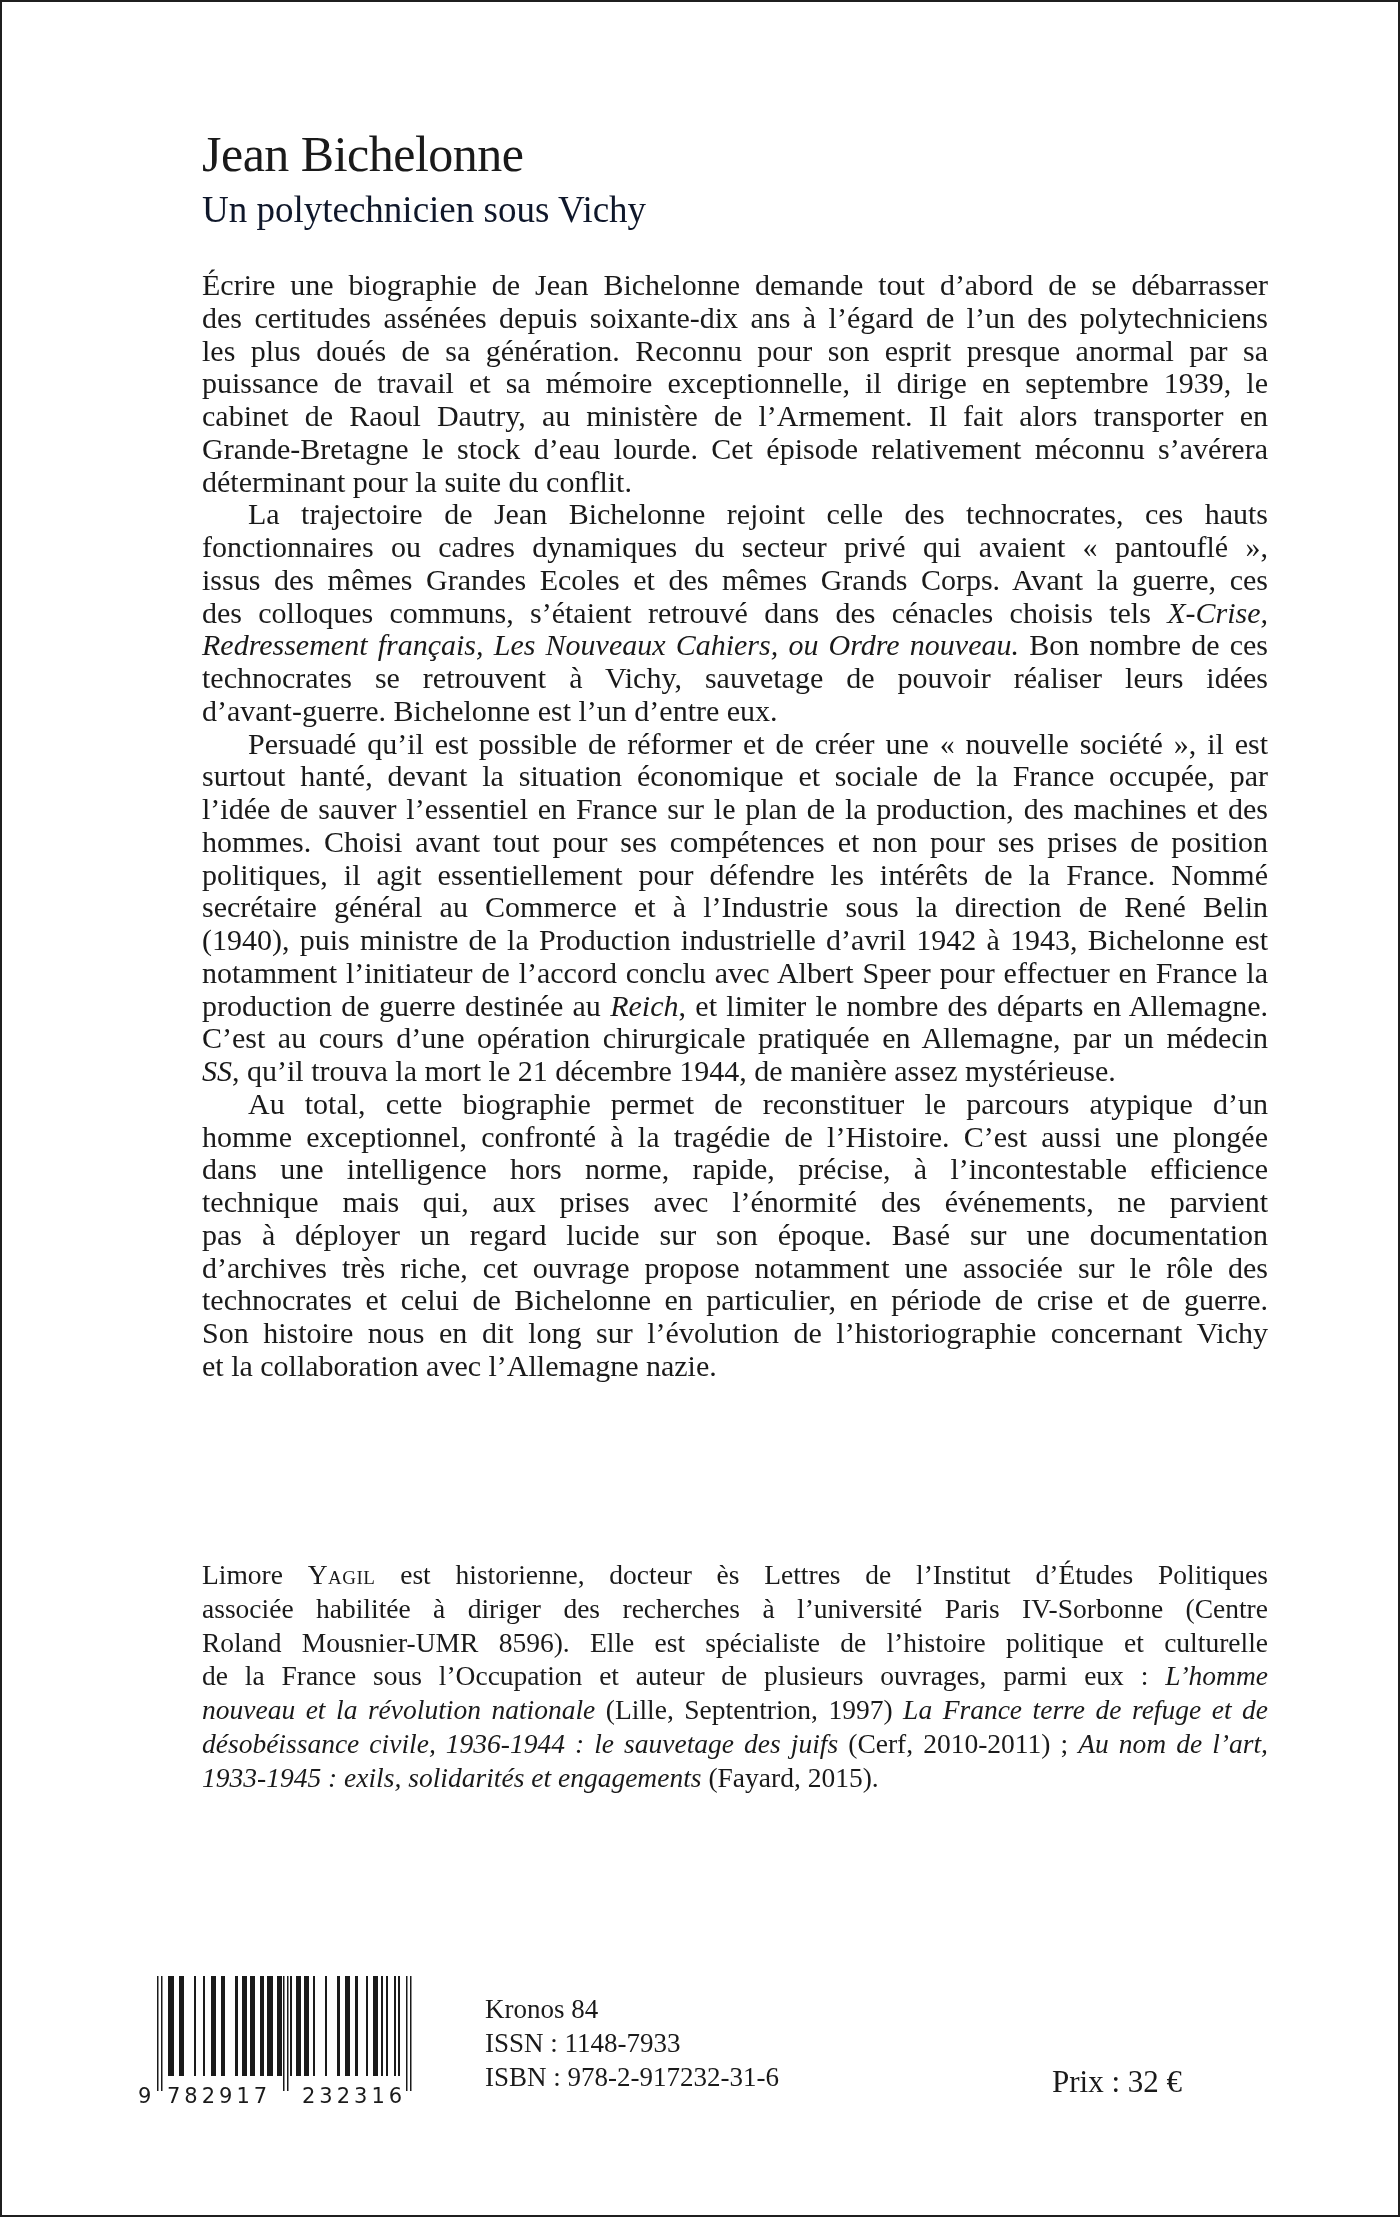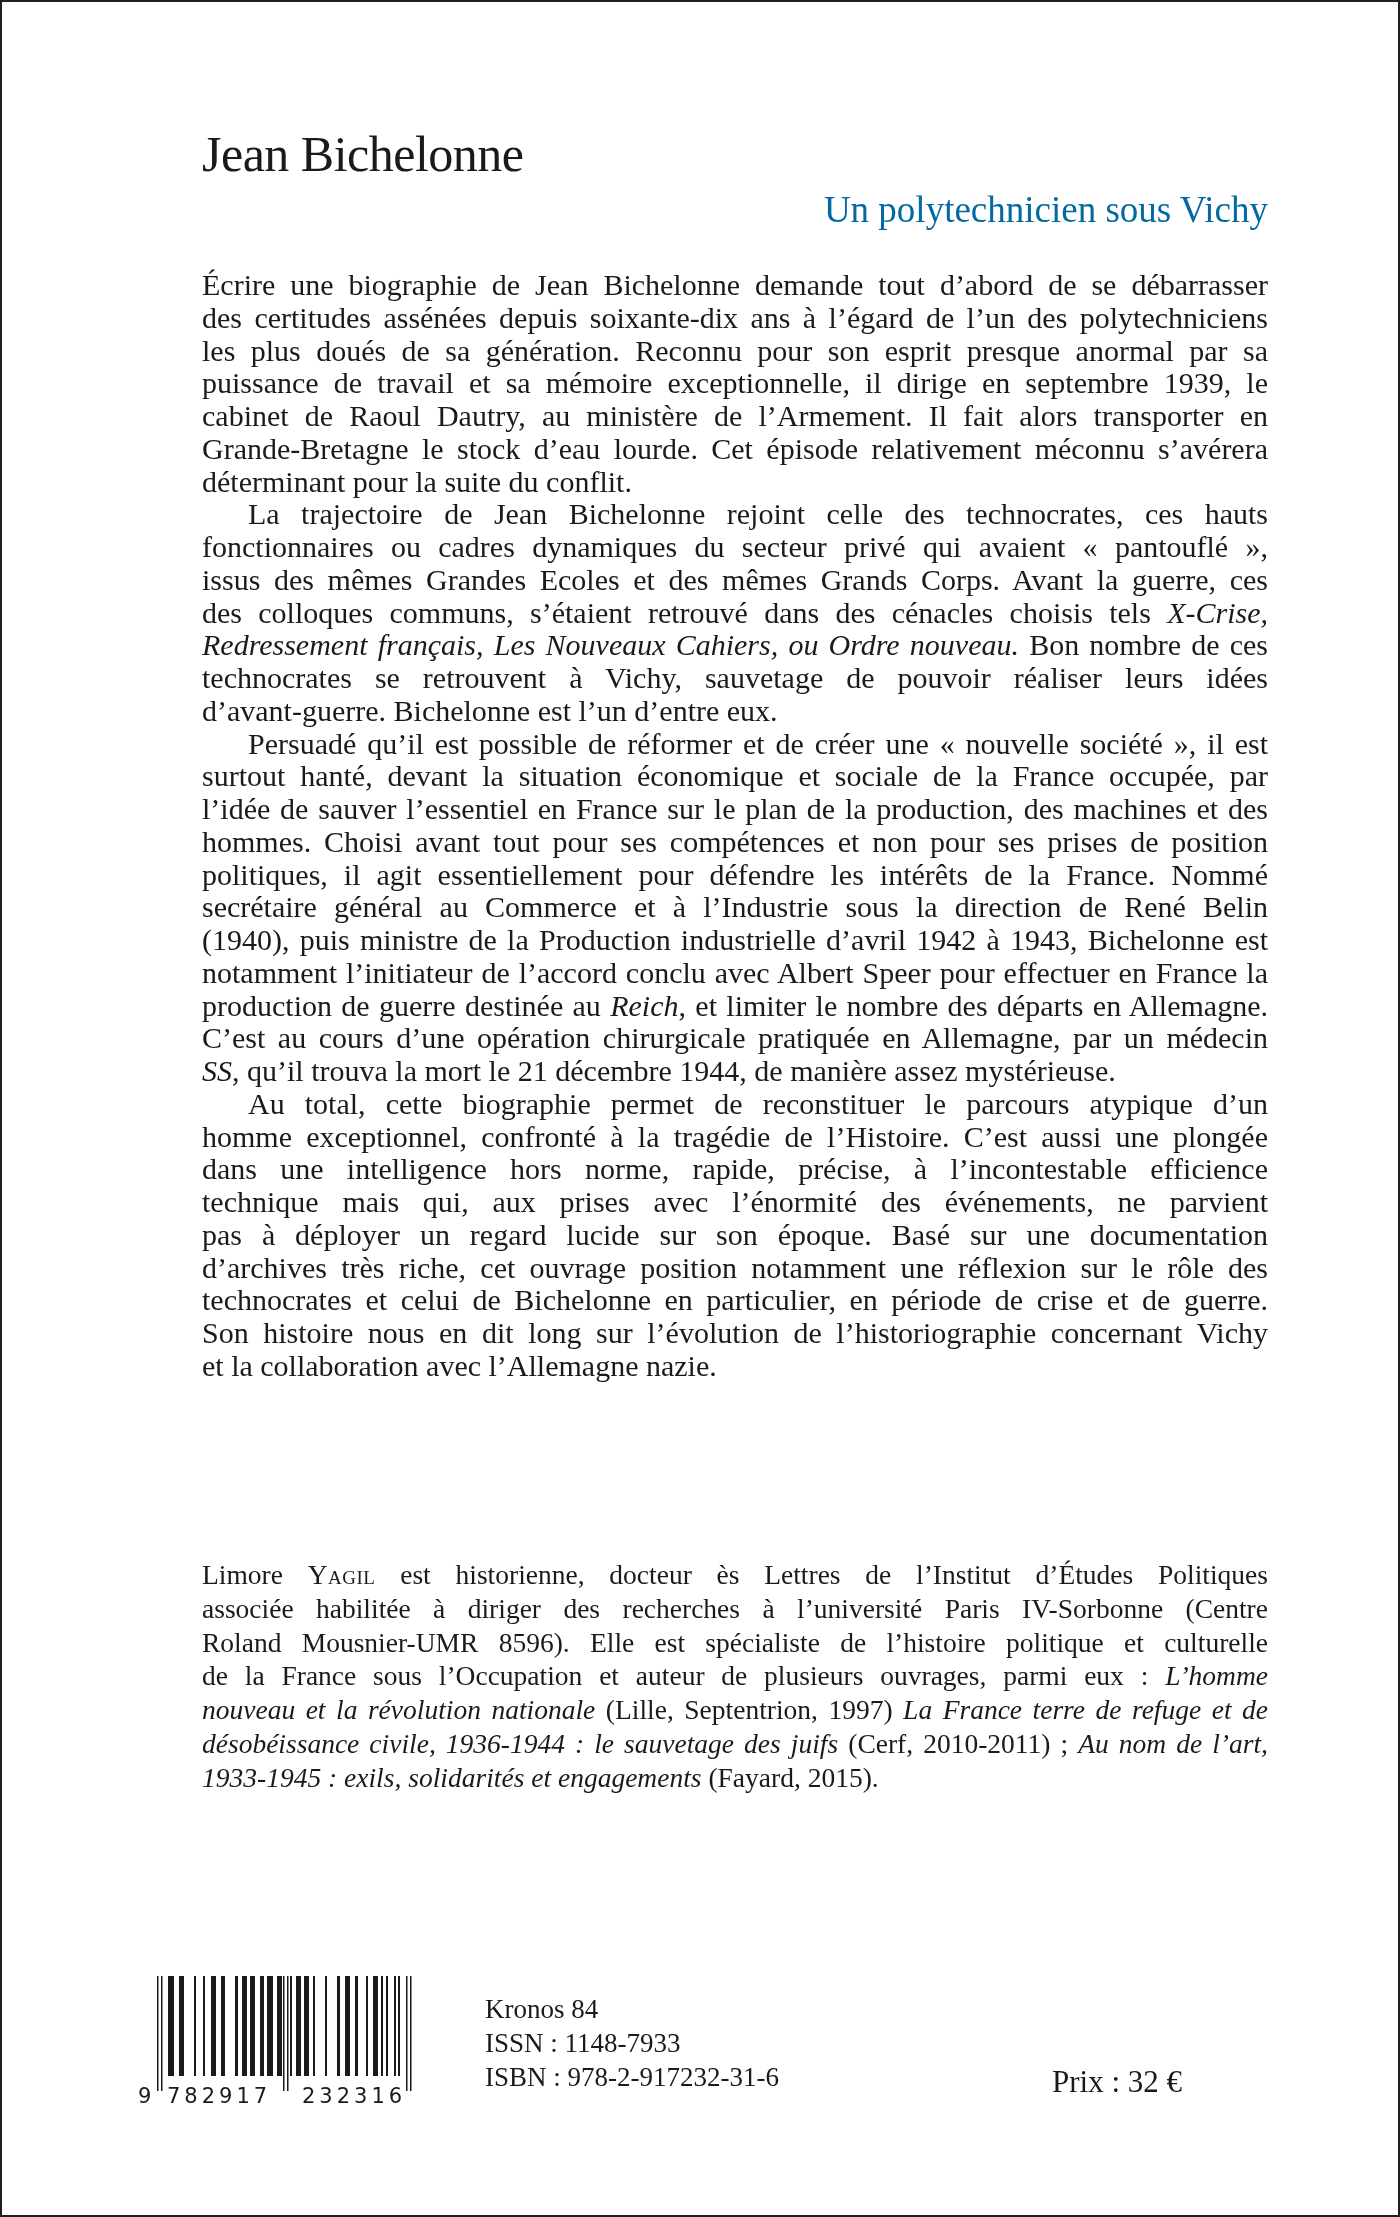"Un polytechnicien sous Vichy" .subtitle { color: #0369a1 -> #0f172a; text-align: right -> left }
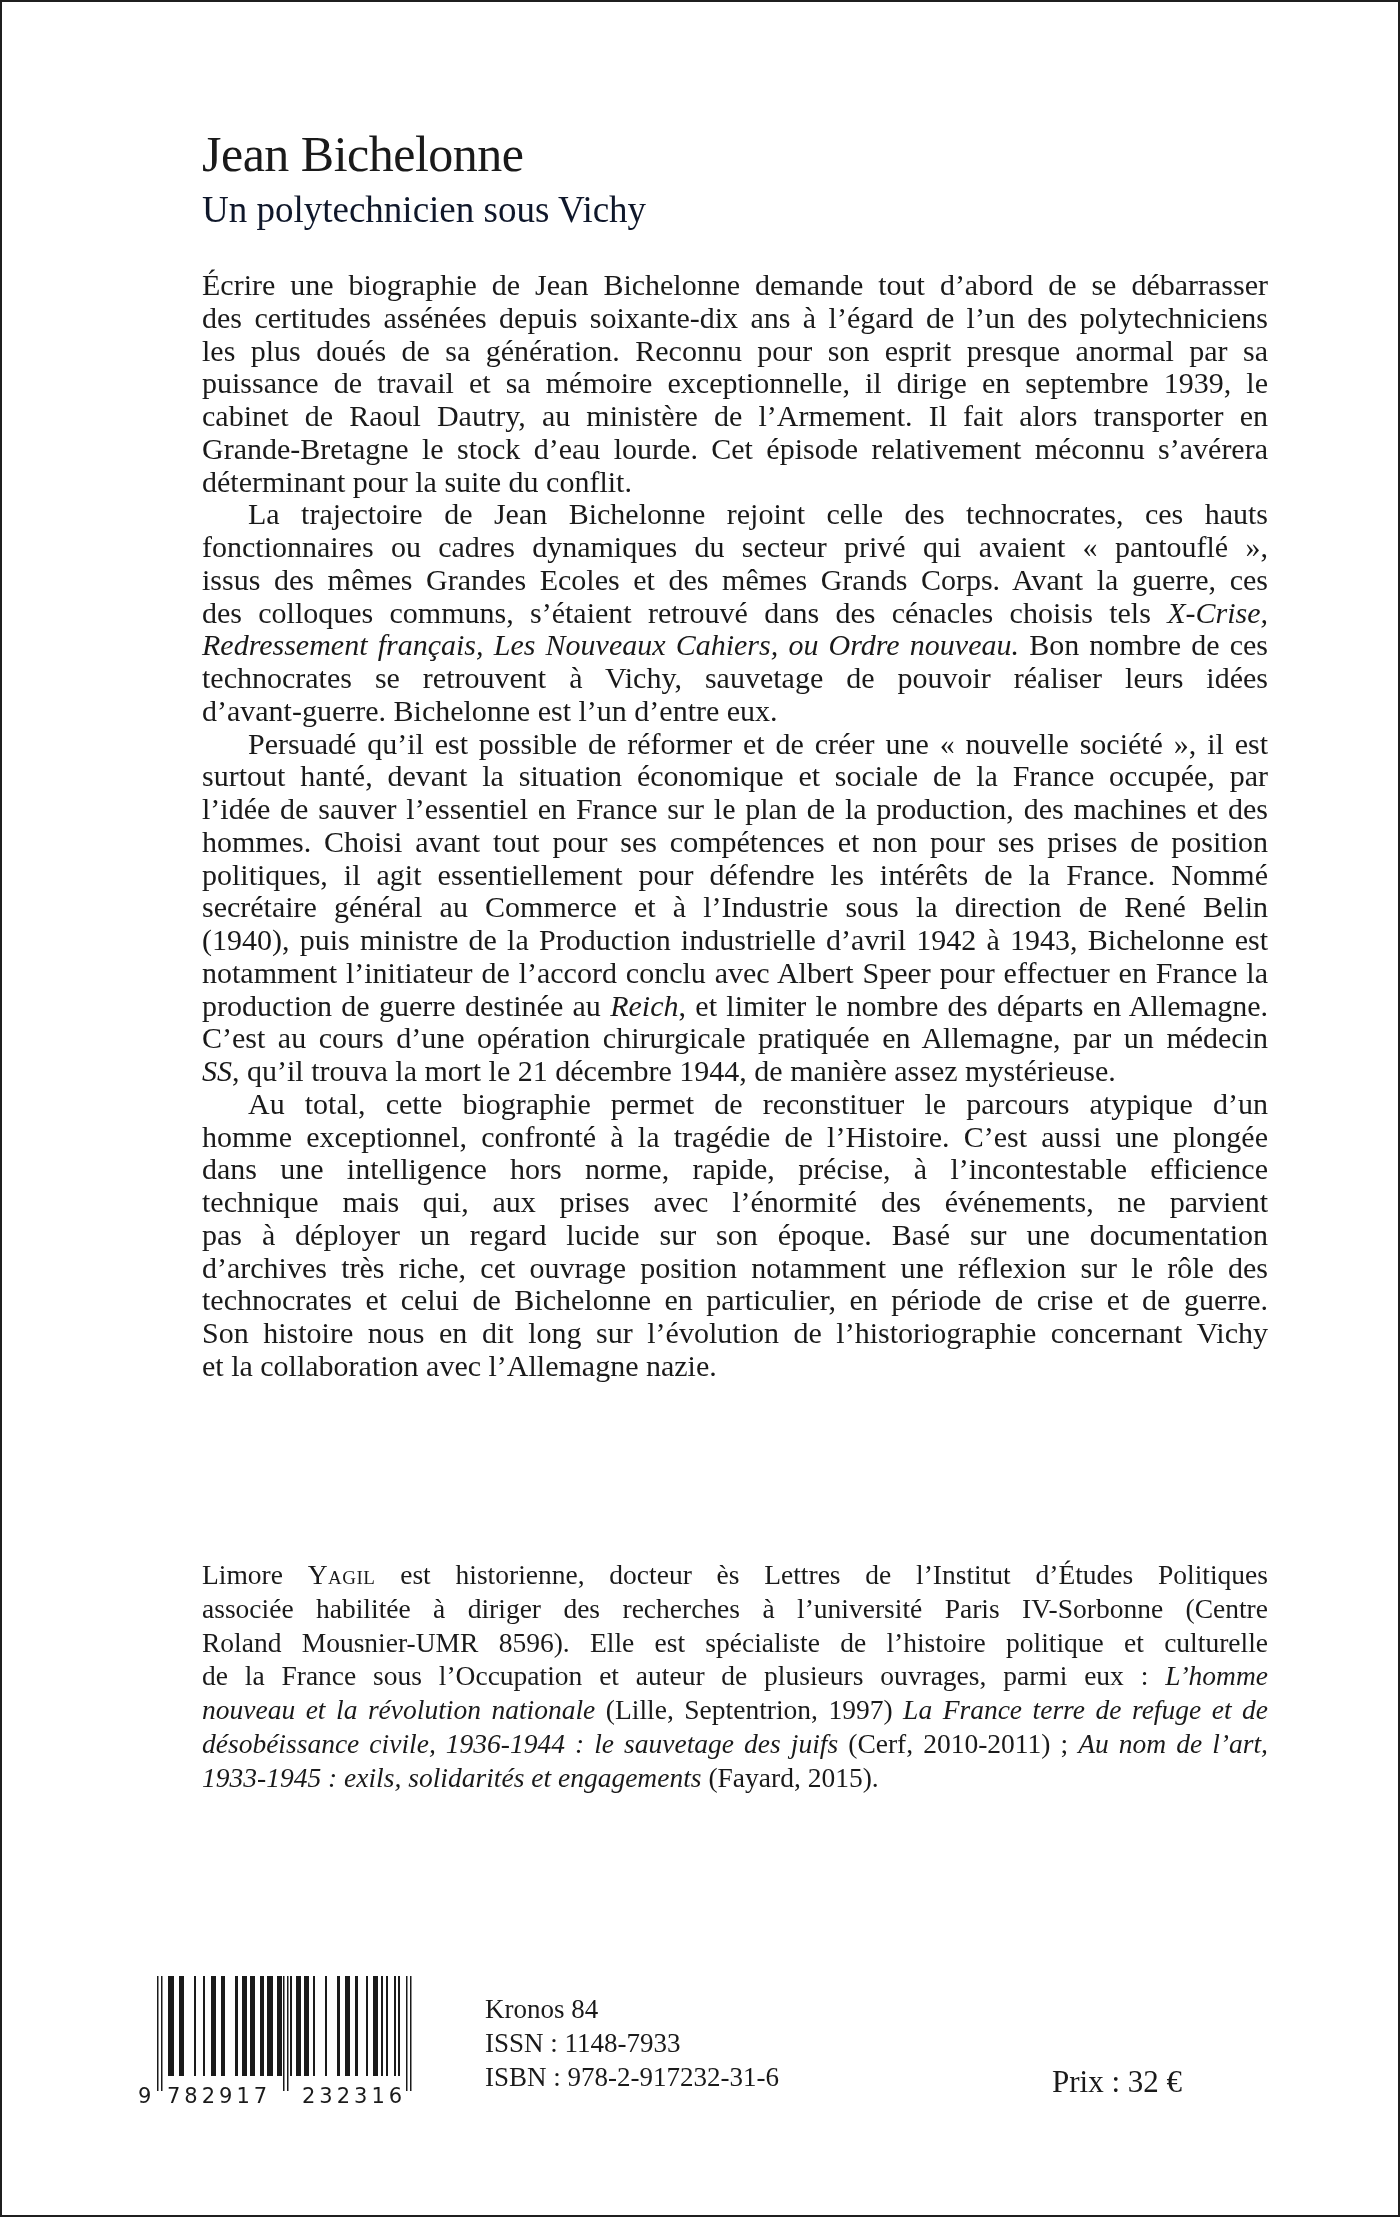"d’archives très riche, cet ouvrage" span { text: position notamment une réflexion -> propose notamment une associée }
